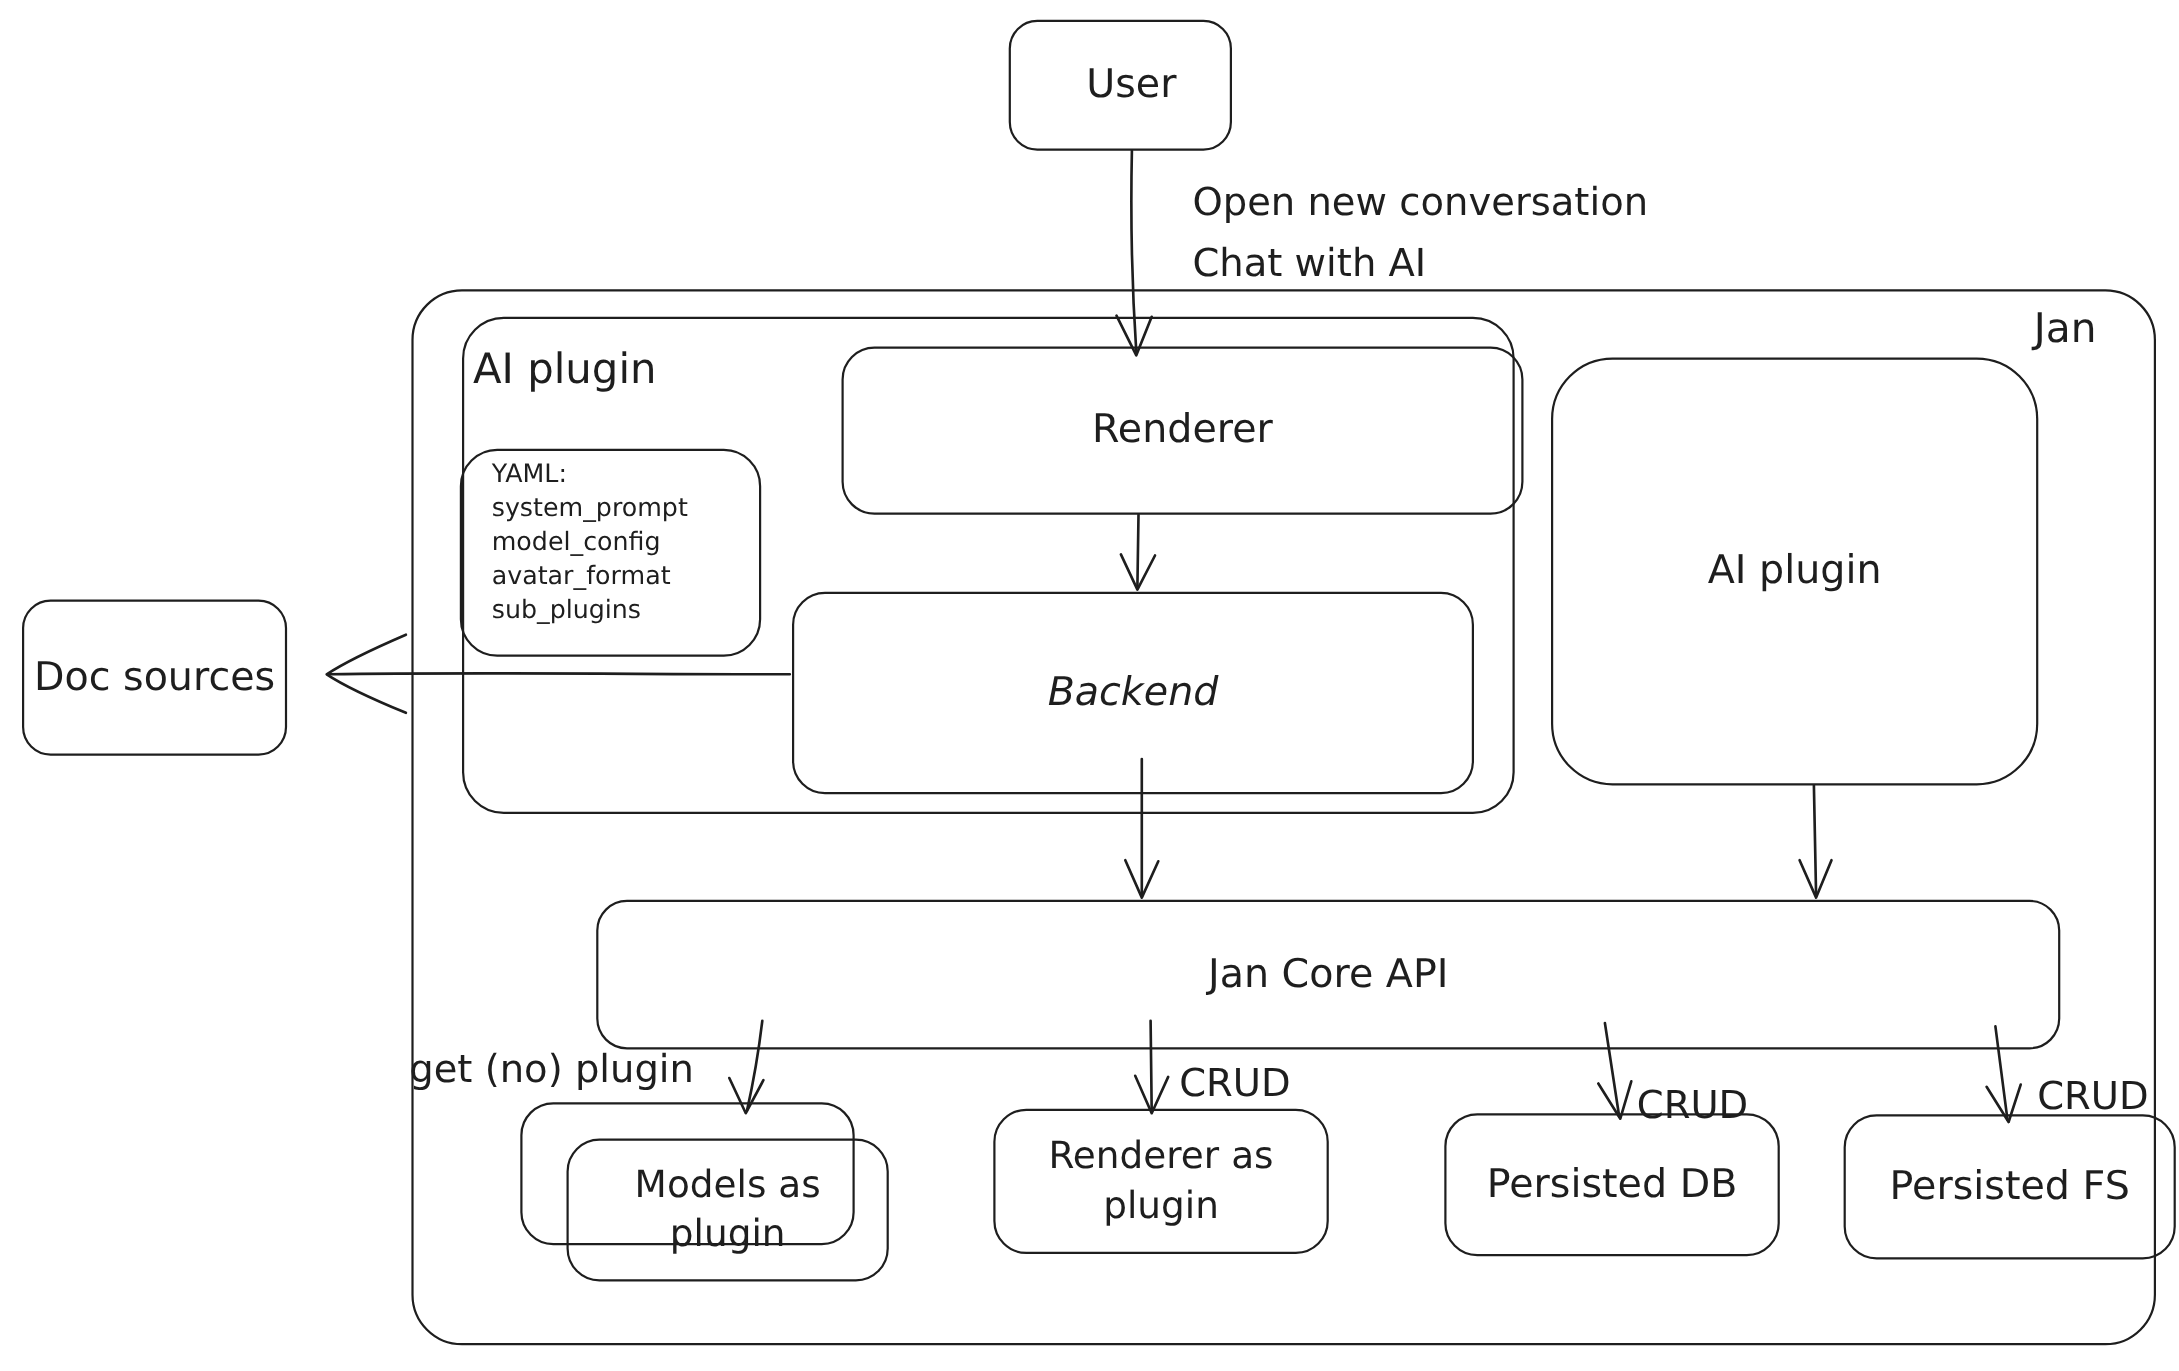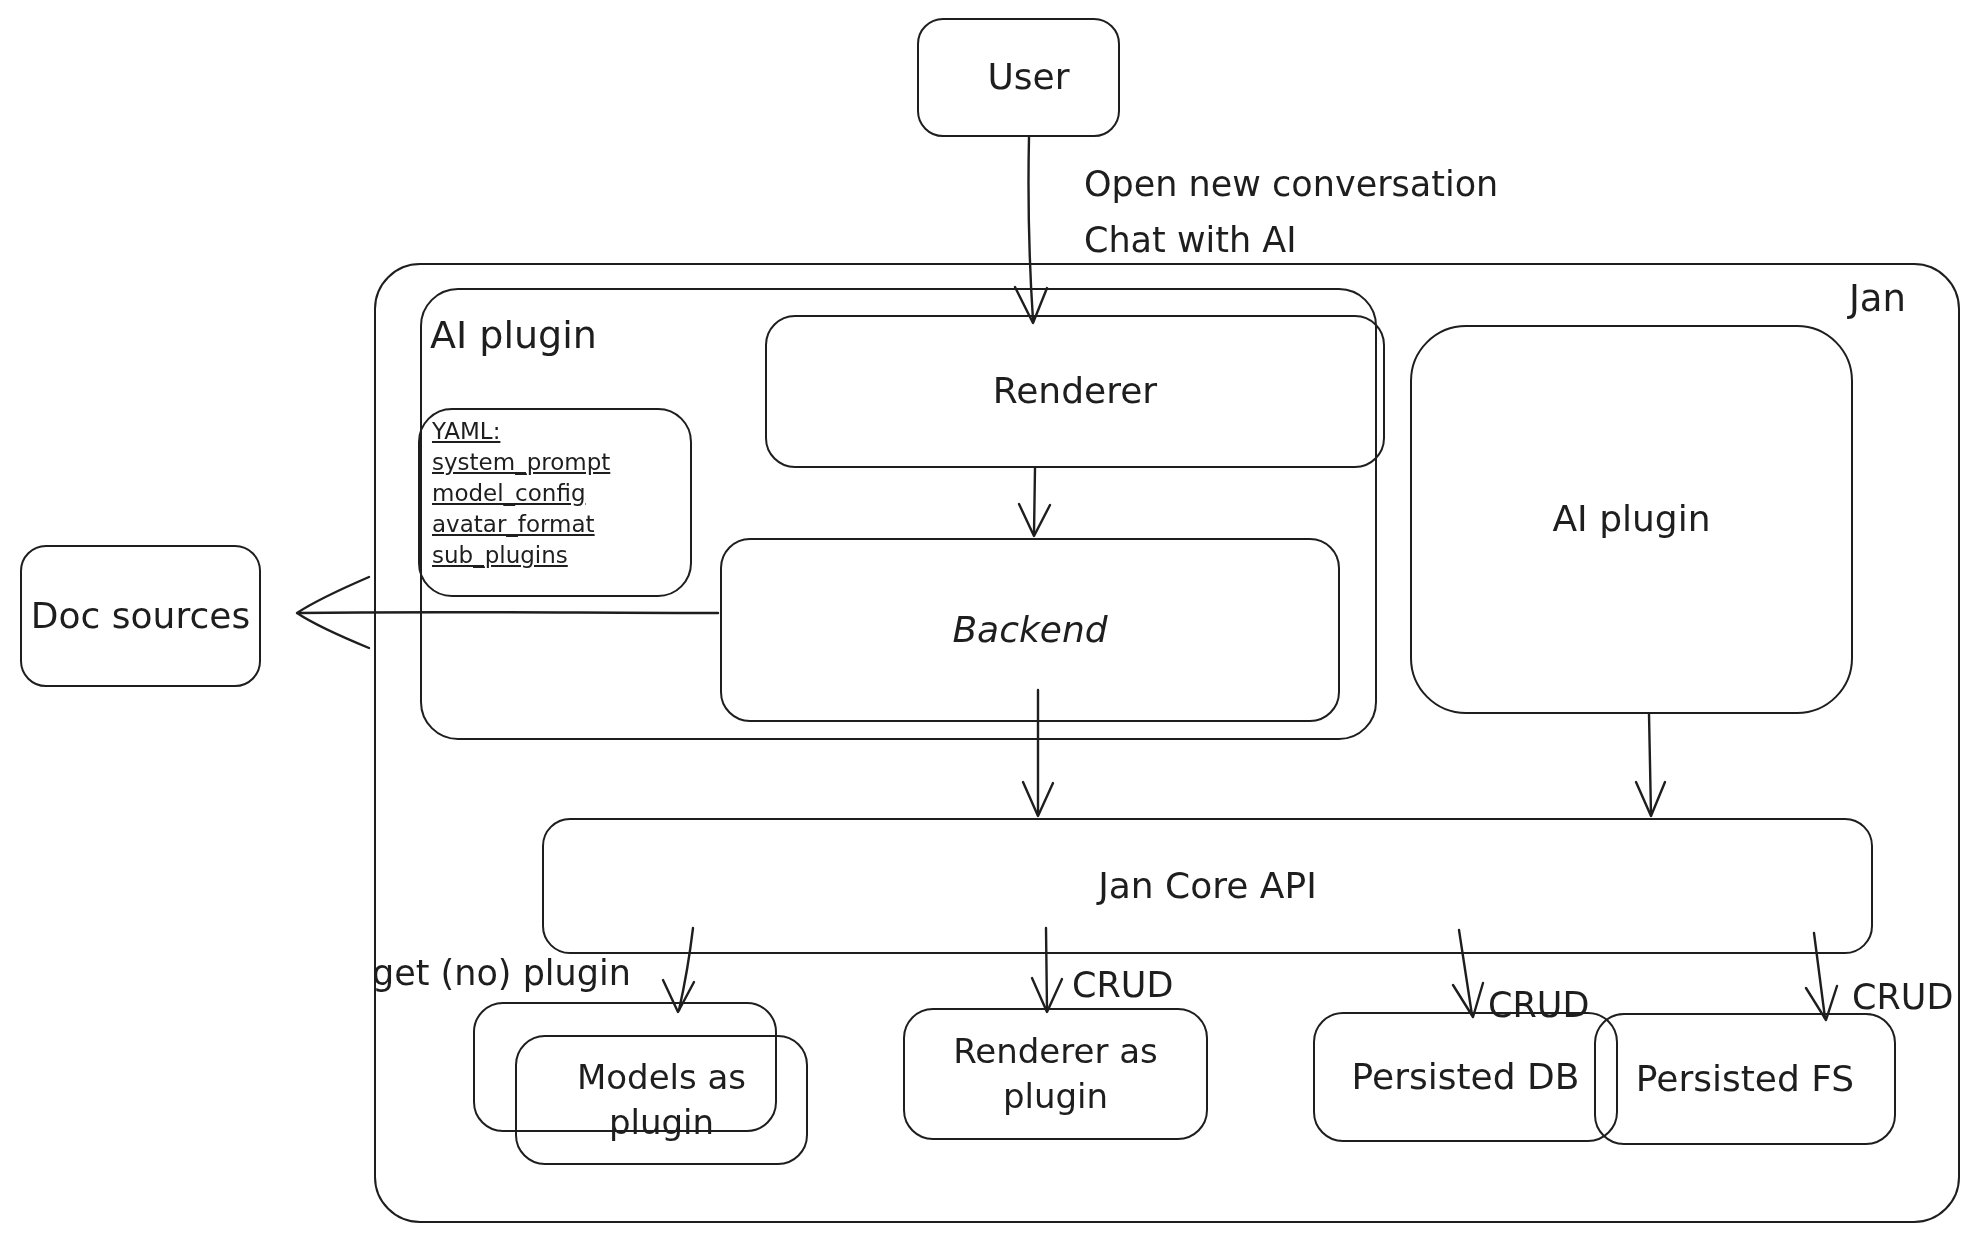"YAML:" div.yaml-text { left: 432px -> 447px; text-decoration: underline -> none }
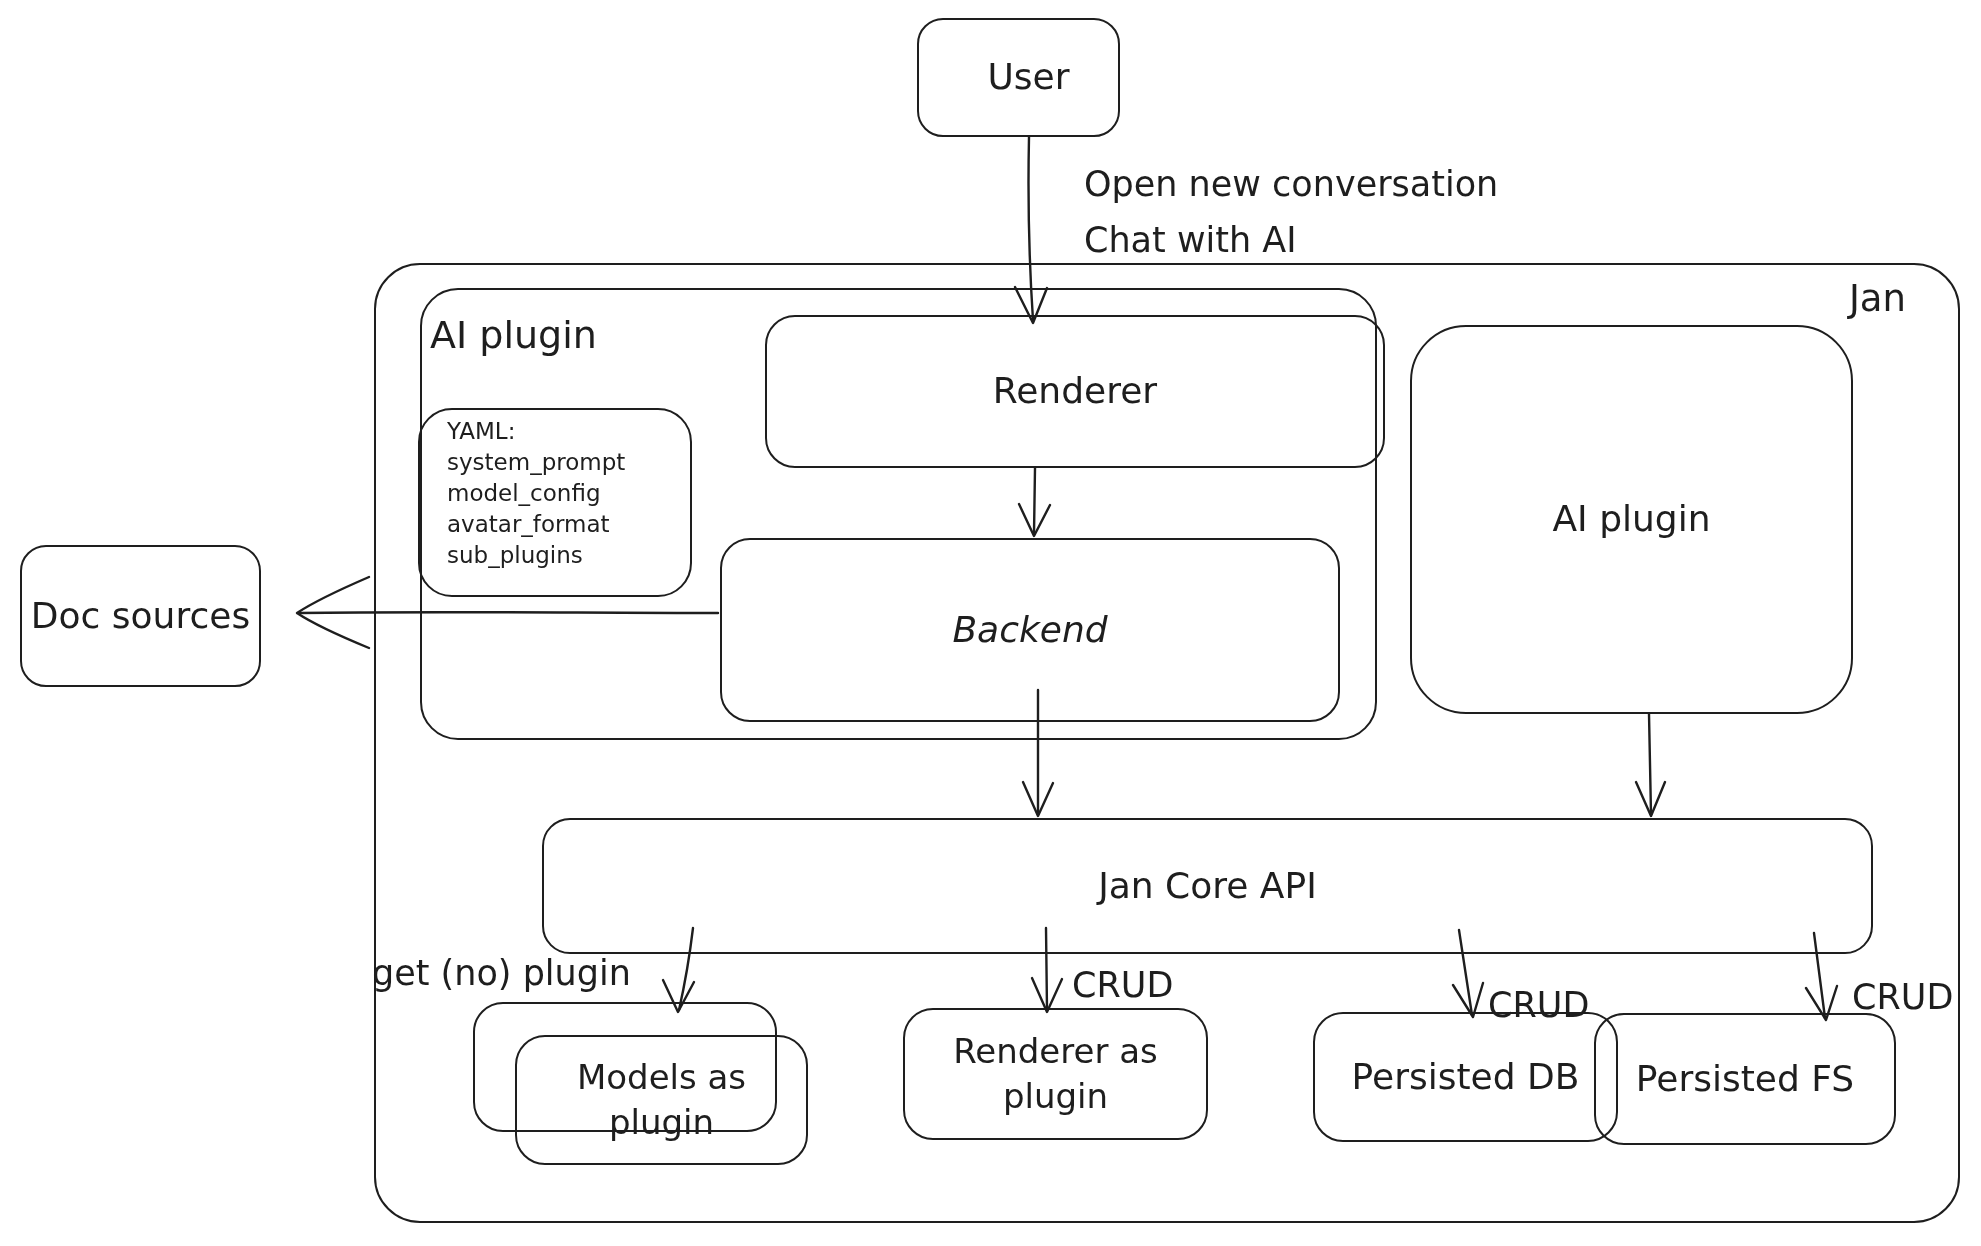"Persisted FS" div.node { left: 1594px -> 1676px }
